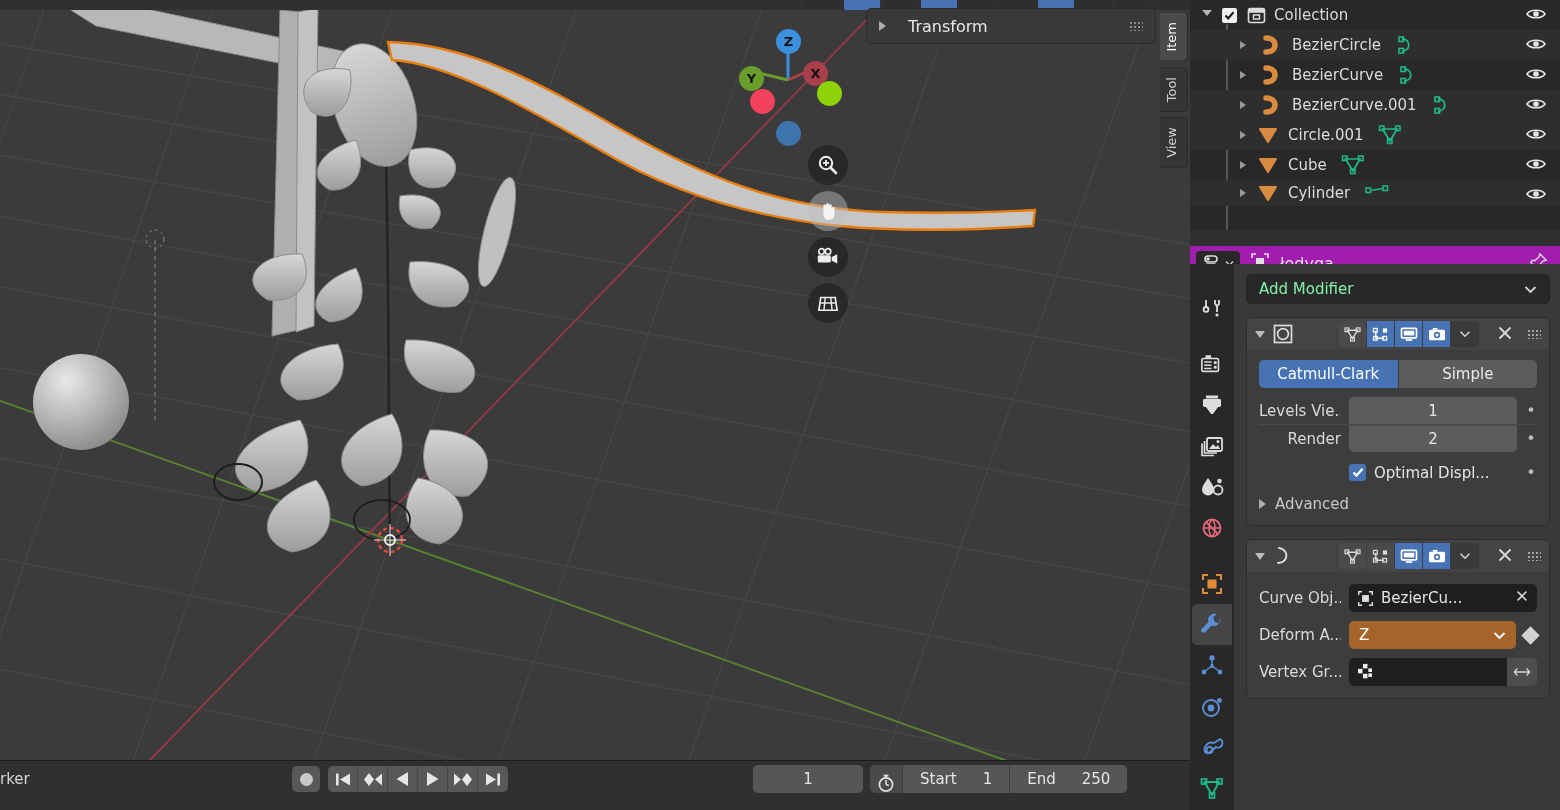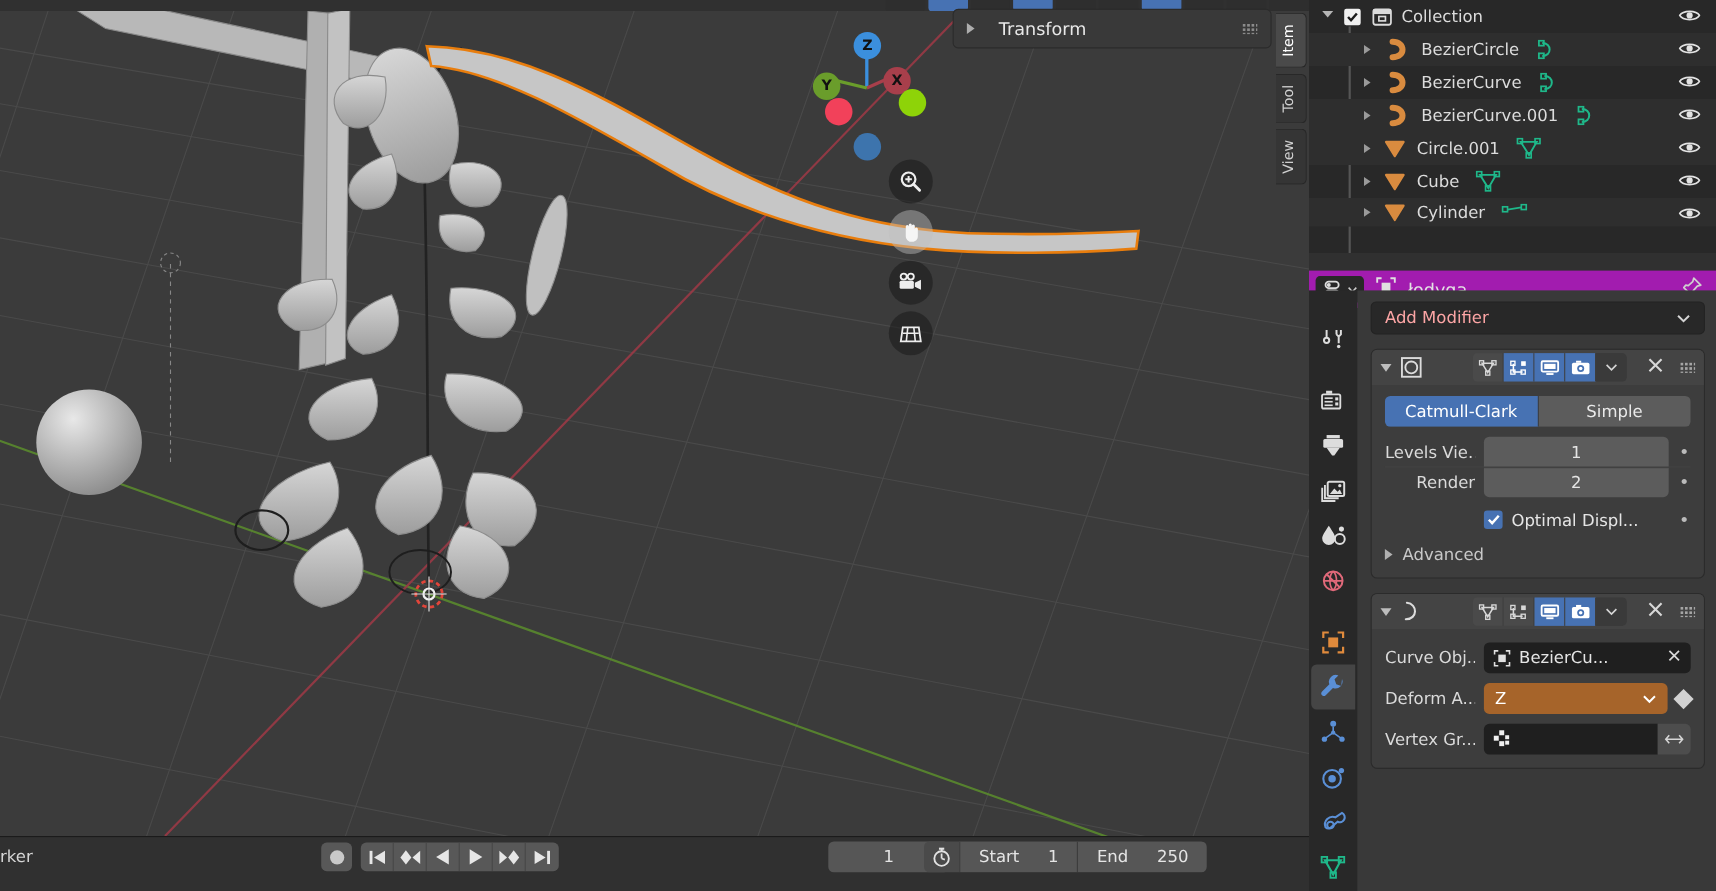"Add Modifier" .addmod { color: #fca5a5 -> #86efac }
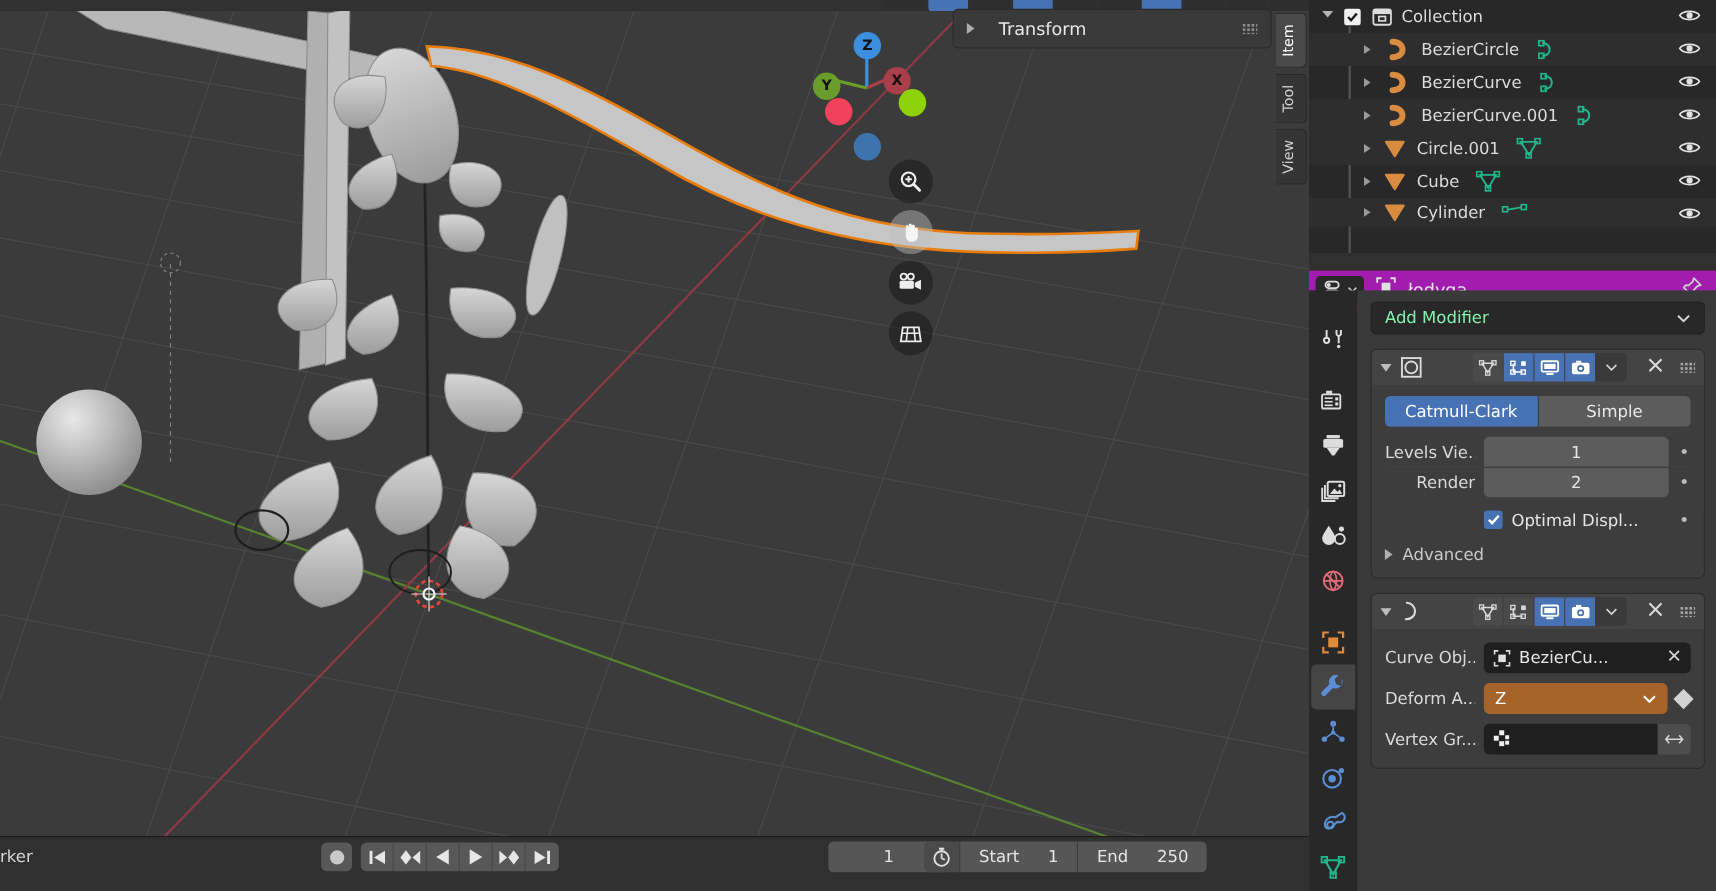"Start" .tl-range { align-items: center -> flex-end; left: 840px -> 870px }
